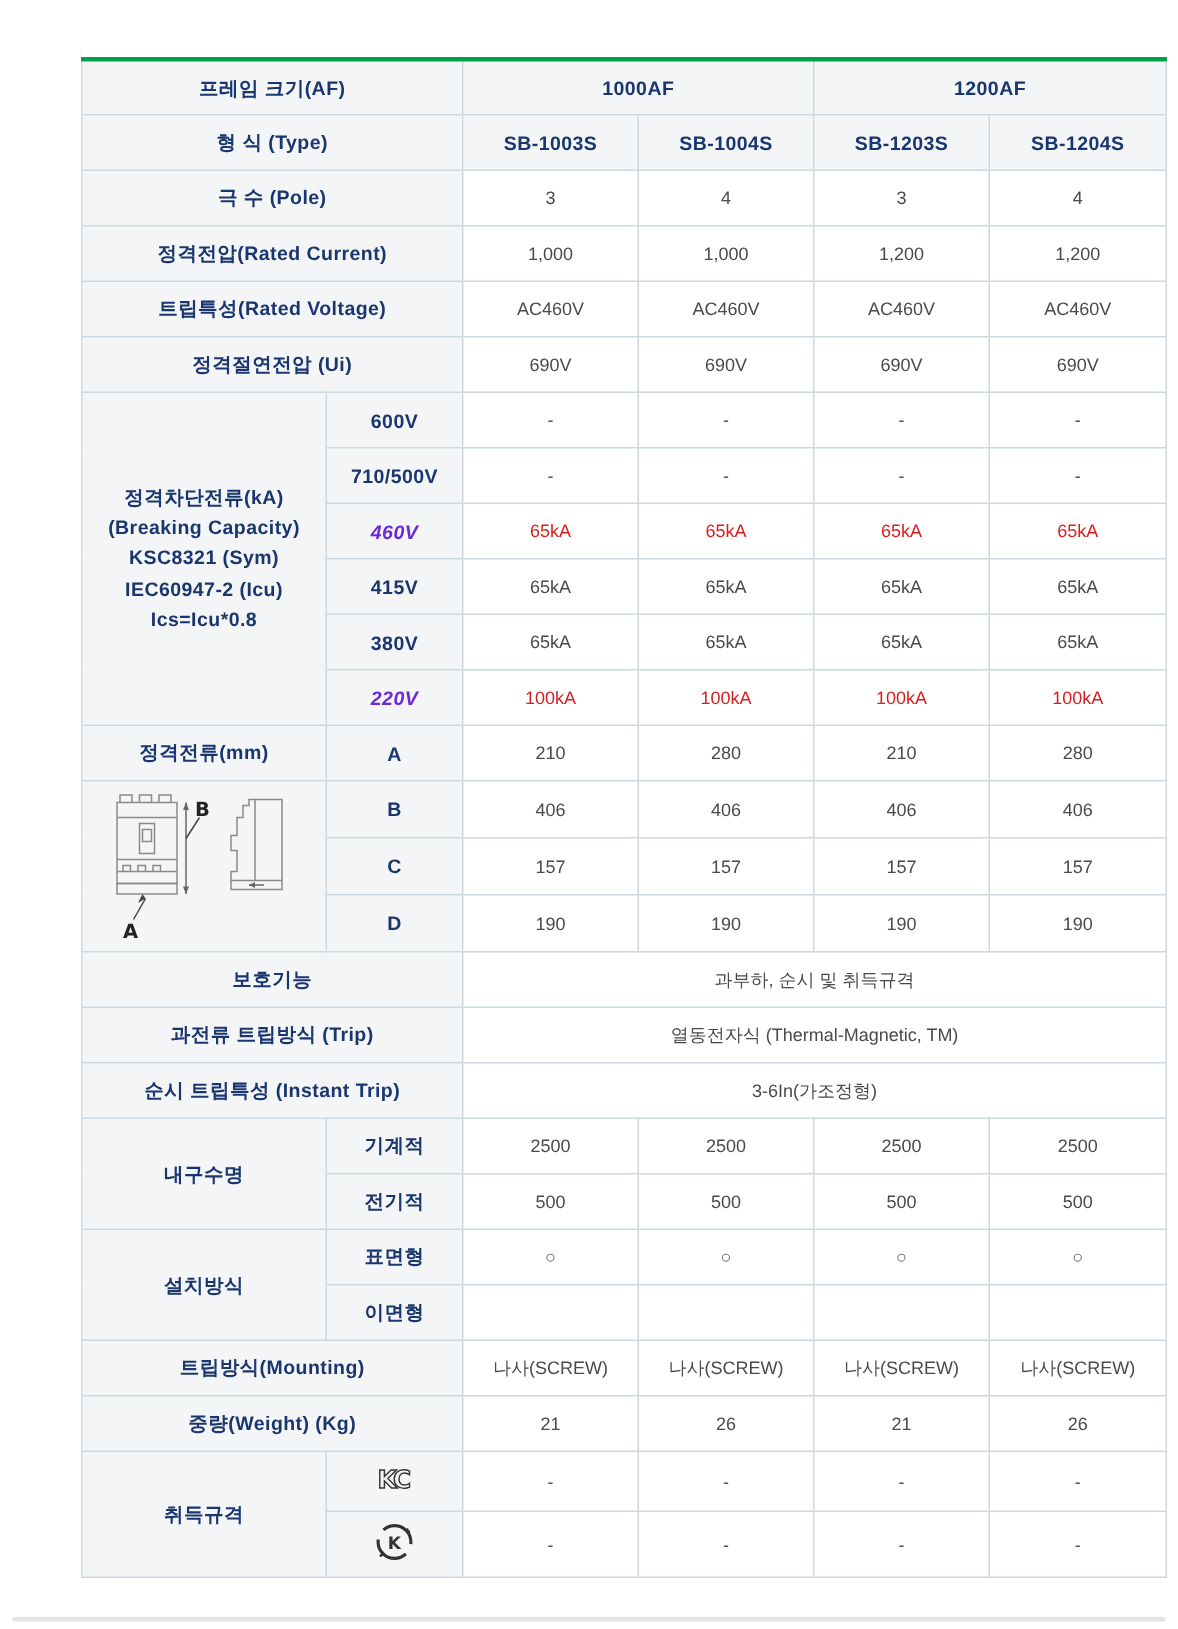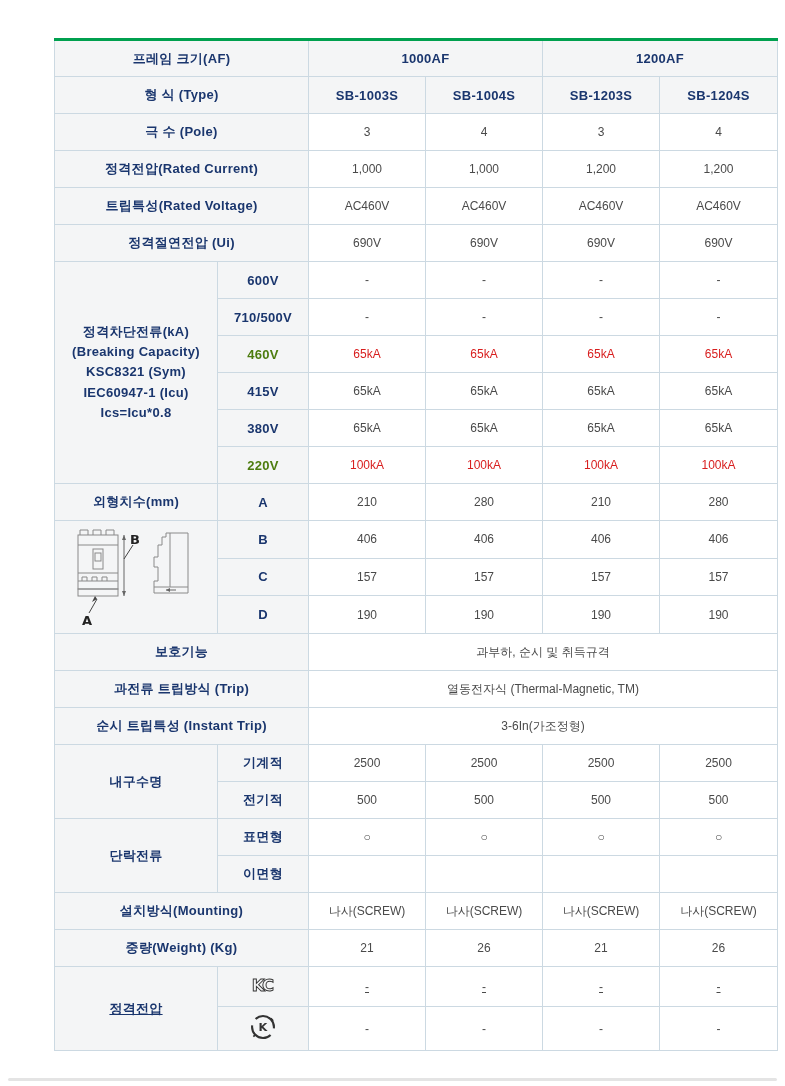"460V" th.lbl.red { color: #4d7c0f -> #6d28d9; font-style: none -> italic }
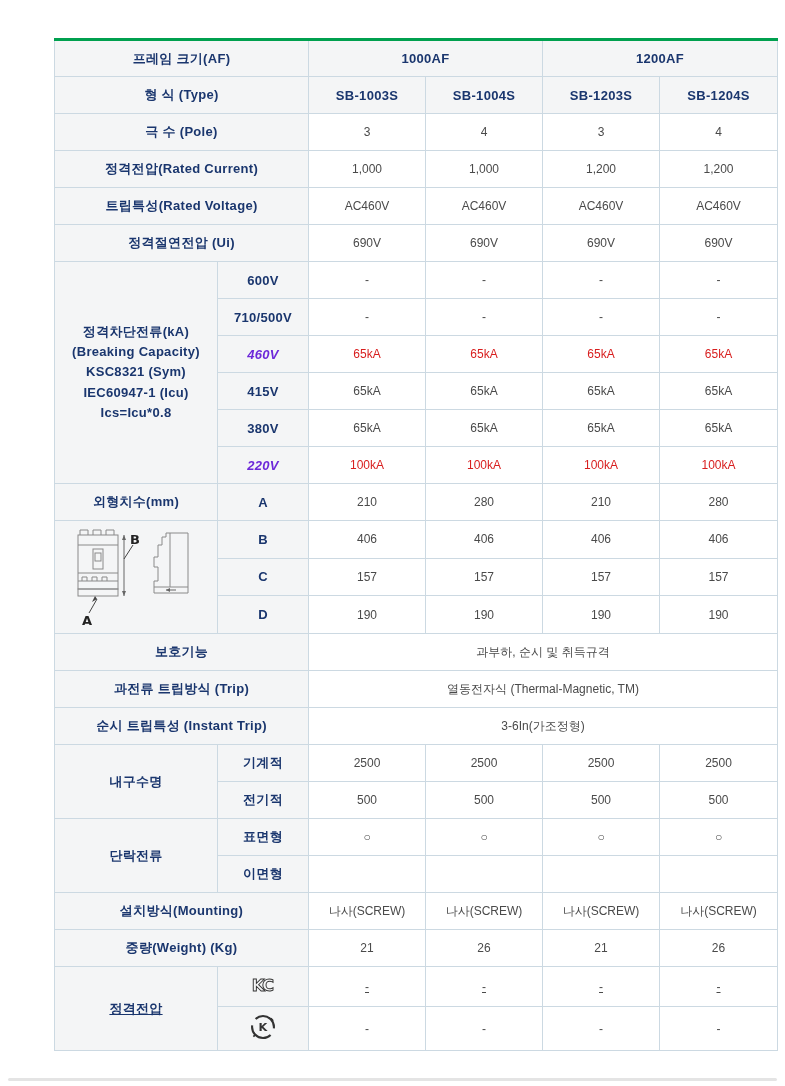"IEC60947-1 (Icu)" span { text: IEC60947-1 -> IEC60947-2 }
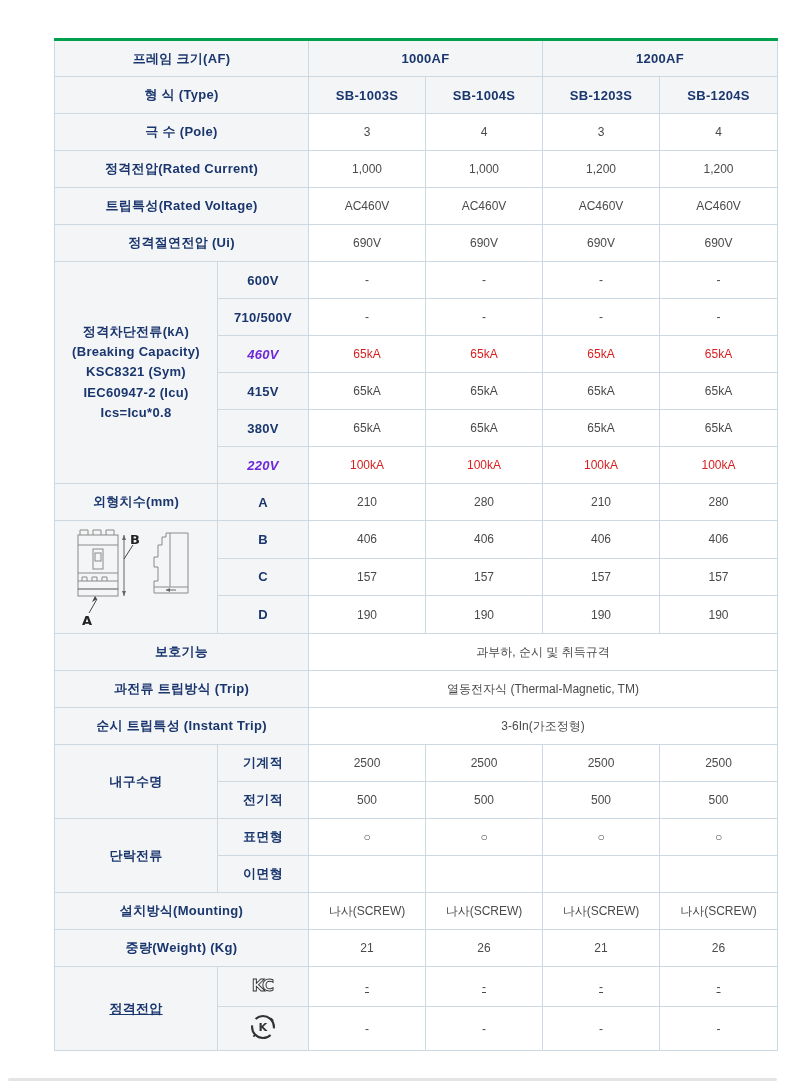"외형치수(mm)" th.lbl { text: 외형치수 -> 정격전류 }
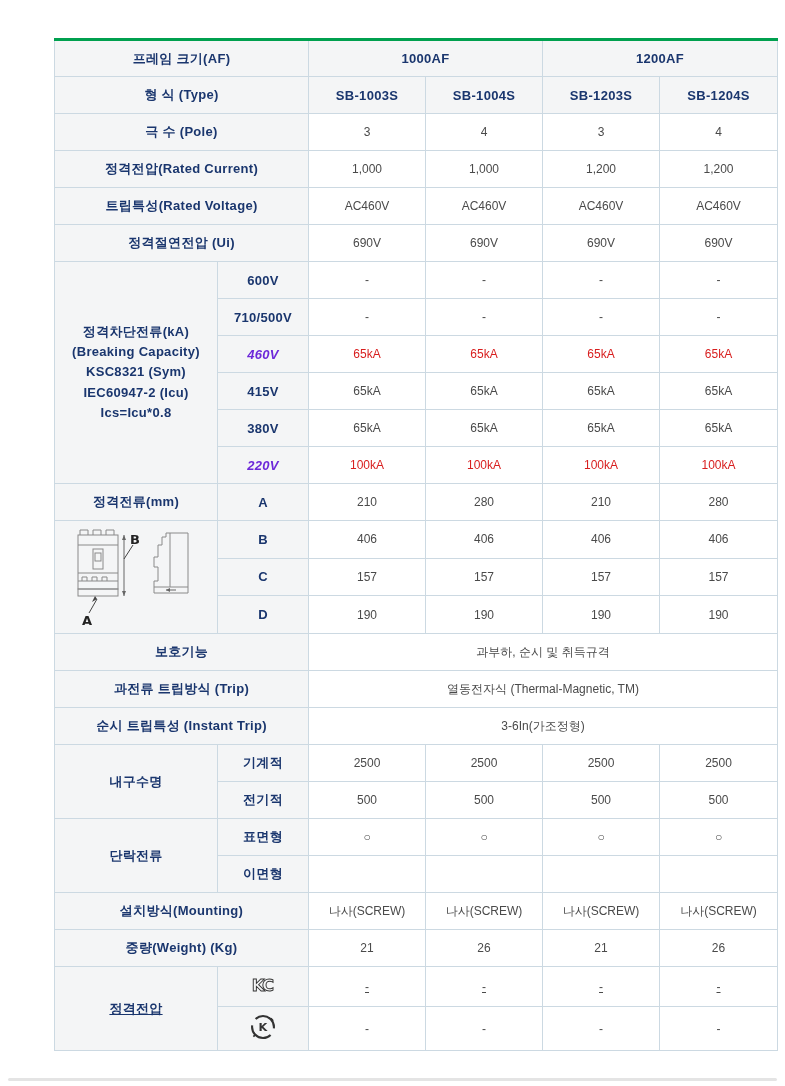"단락전류" th.lbl { text: 단락전류 -> 설치방식 }
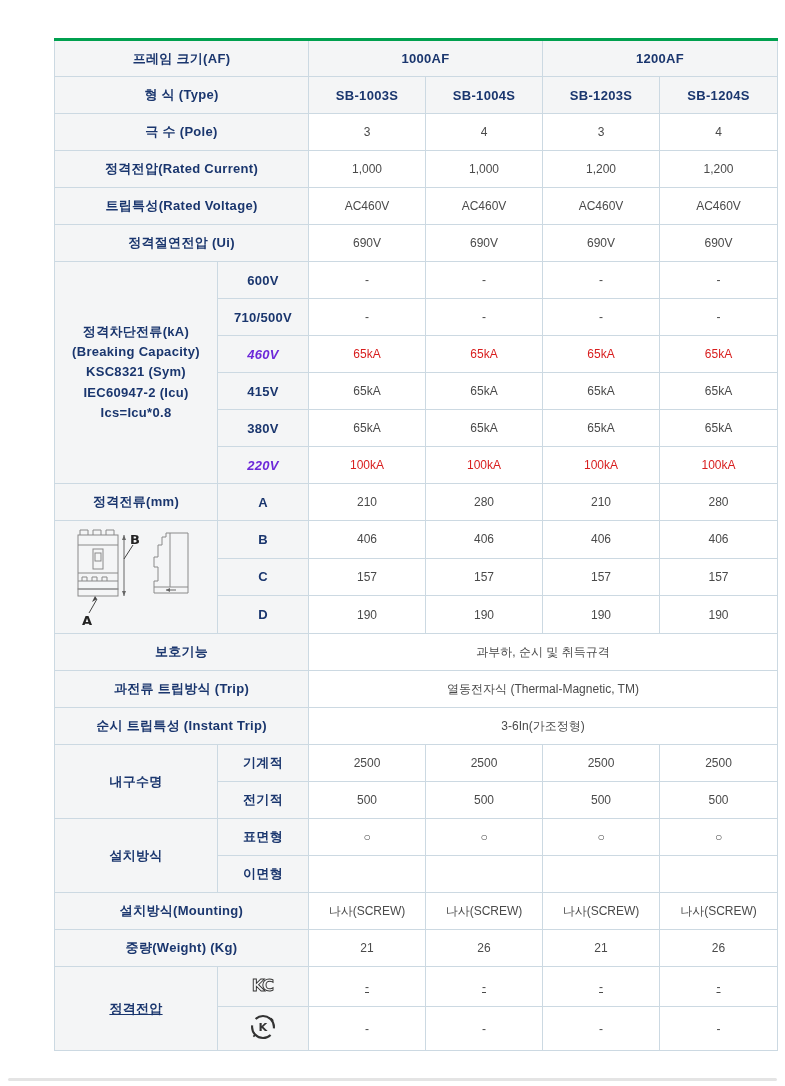"설치방식(Mounting)" th.lbl { text: 설치방식 -> 트립방식 }
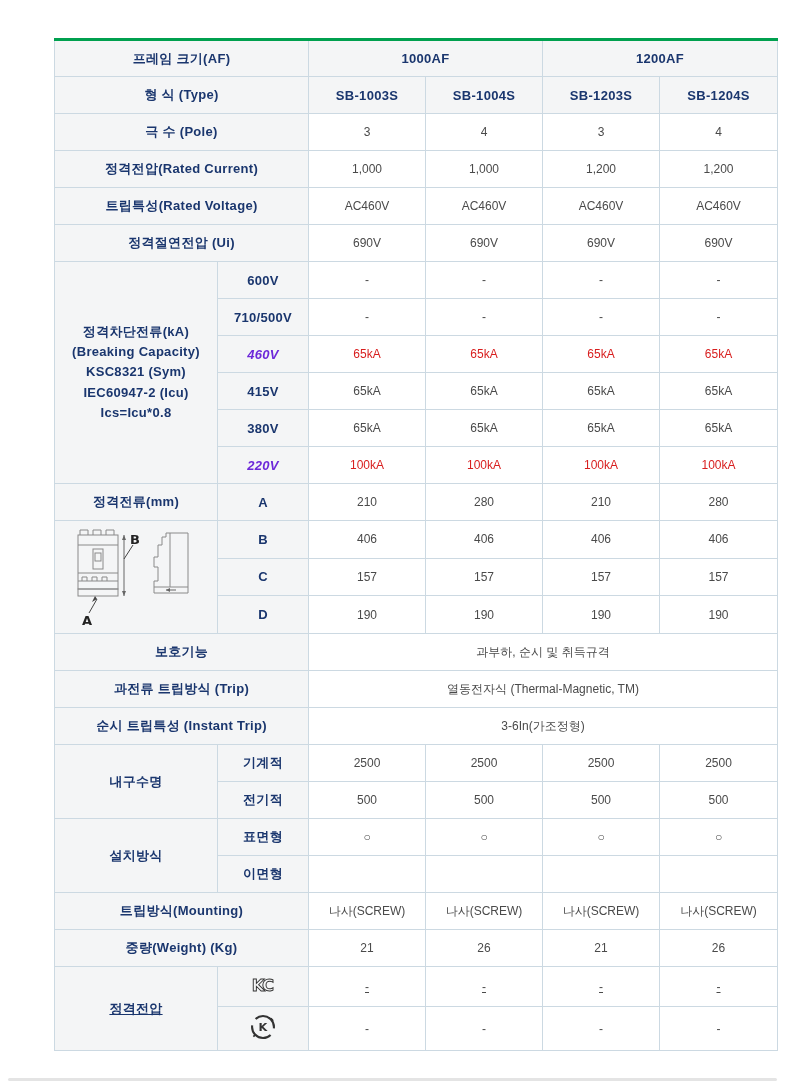"KC" tr.row-kc th, tr.row-kc td { text-decoration: underline -> none }
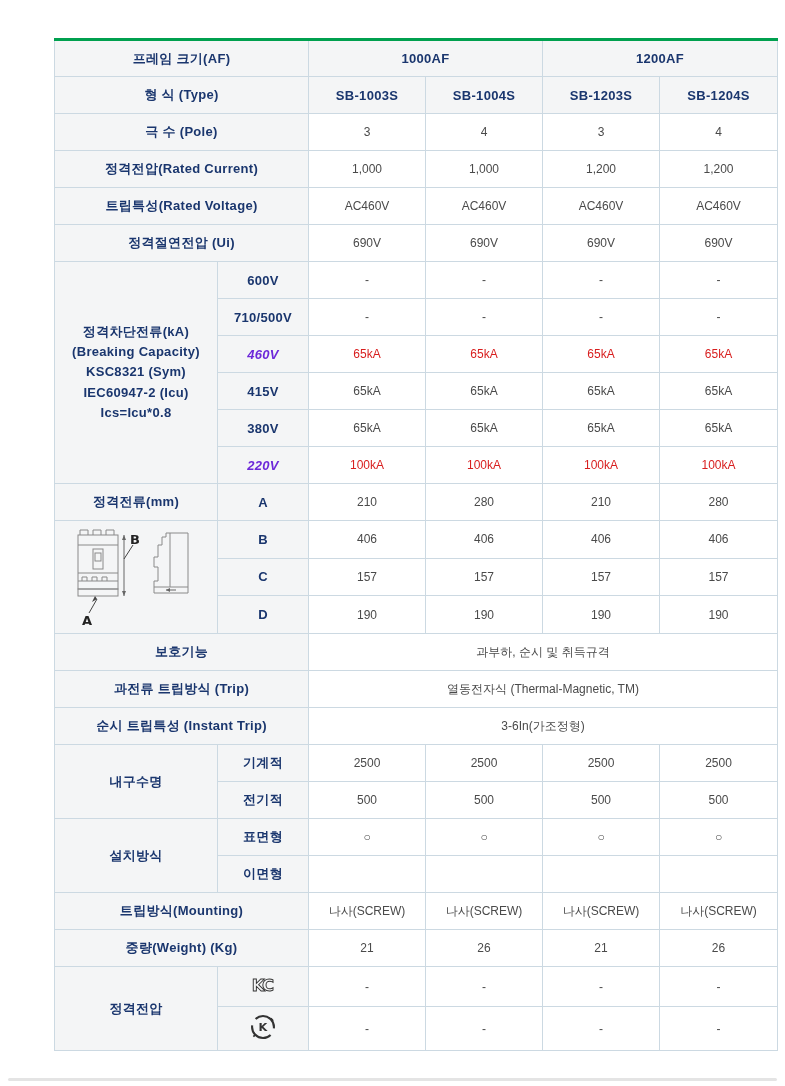"정격전압" th.lbl { text: 정격전압 -> 취득규격 }
